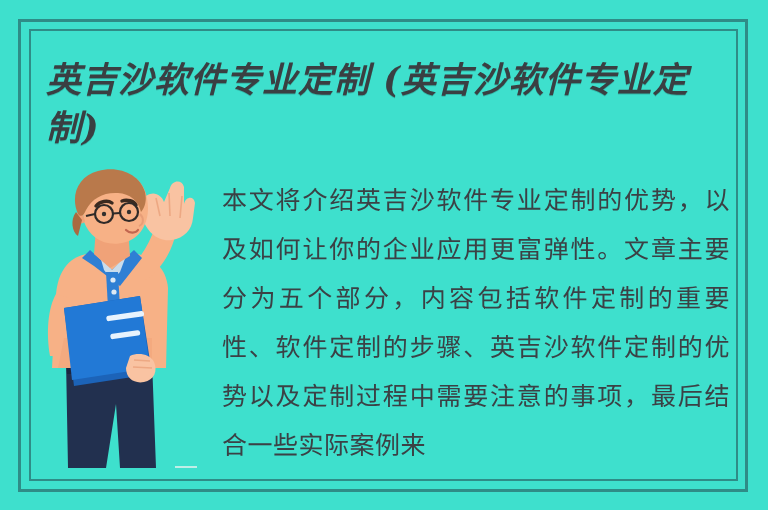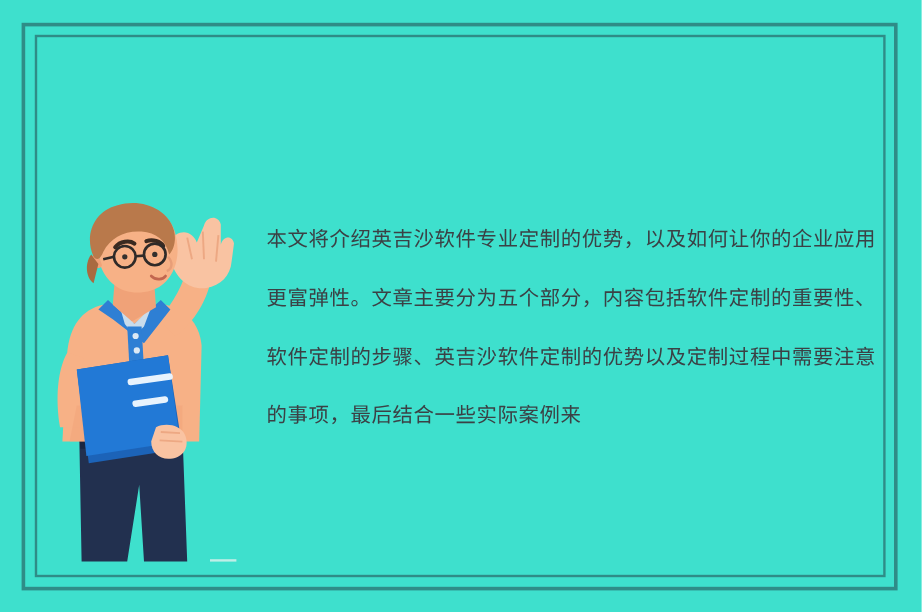"英吉沙软件专业定制 (英吉沙软件专业定制)" div.title { html: none -> <div>英吉沙软件专业定制 (英吉沙软件专业定制)</div> }
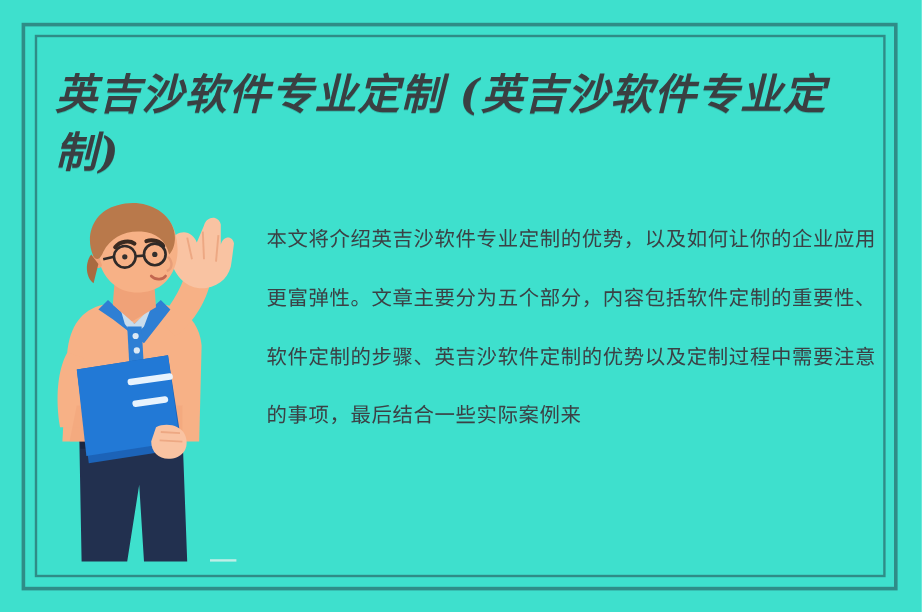"本文将介绍英吉沙软件专业定制的优势，以及如何让你的企业应用更富弹性。文章主要分为" .body-text { font-size: 17px -> 25px }
